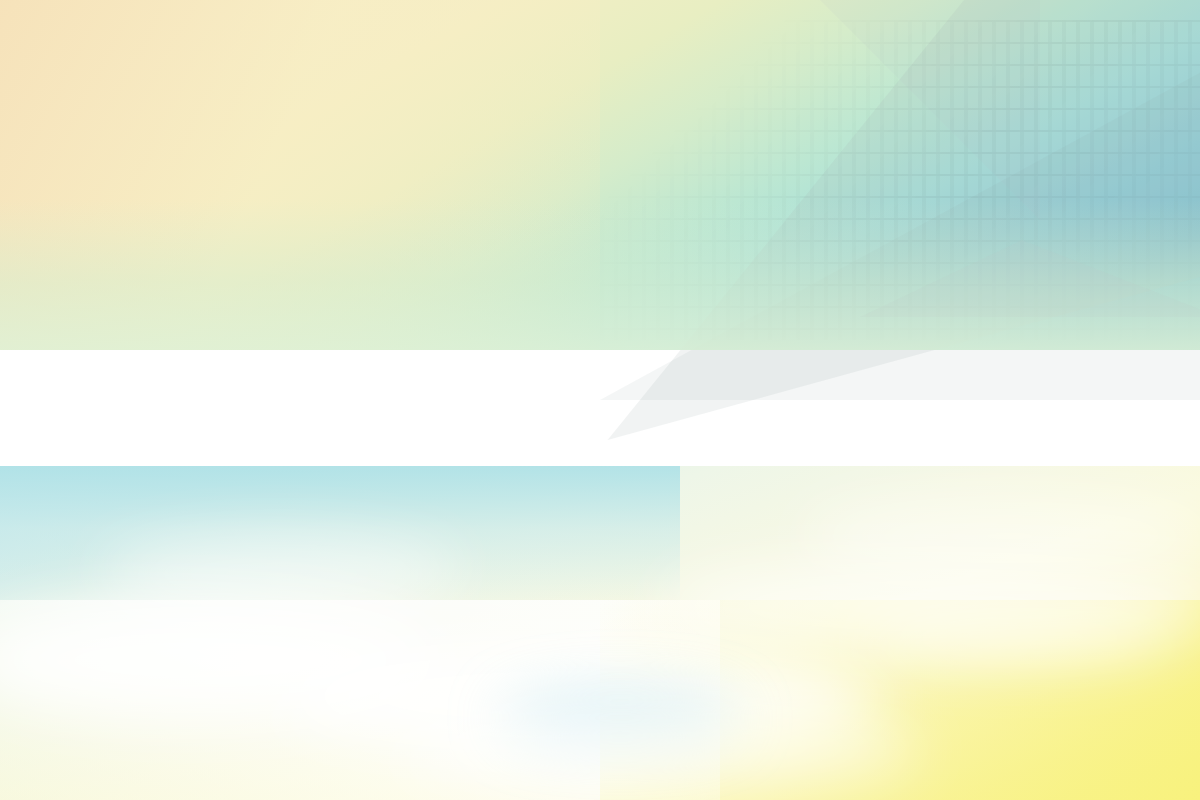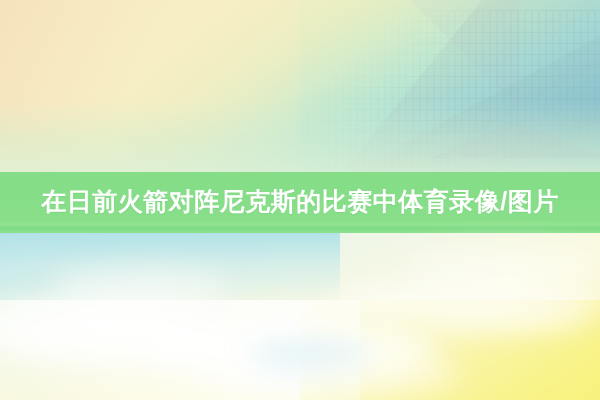"在日前火箭对阵尼克斯的比赛中体育录像/图片" div.band { html: <div> <div>在日前火箭对阵尼克斯的比赛中体育录像/图片</div> </div> -> none }
